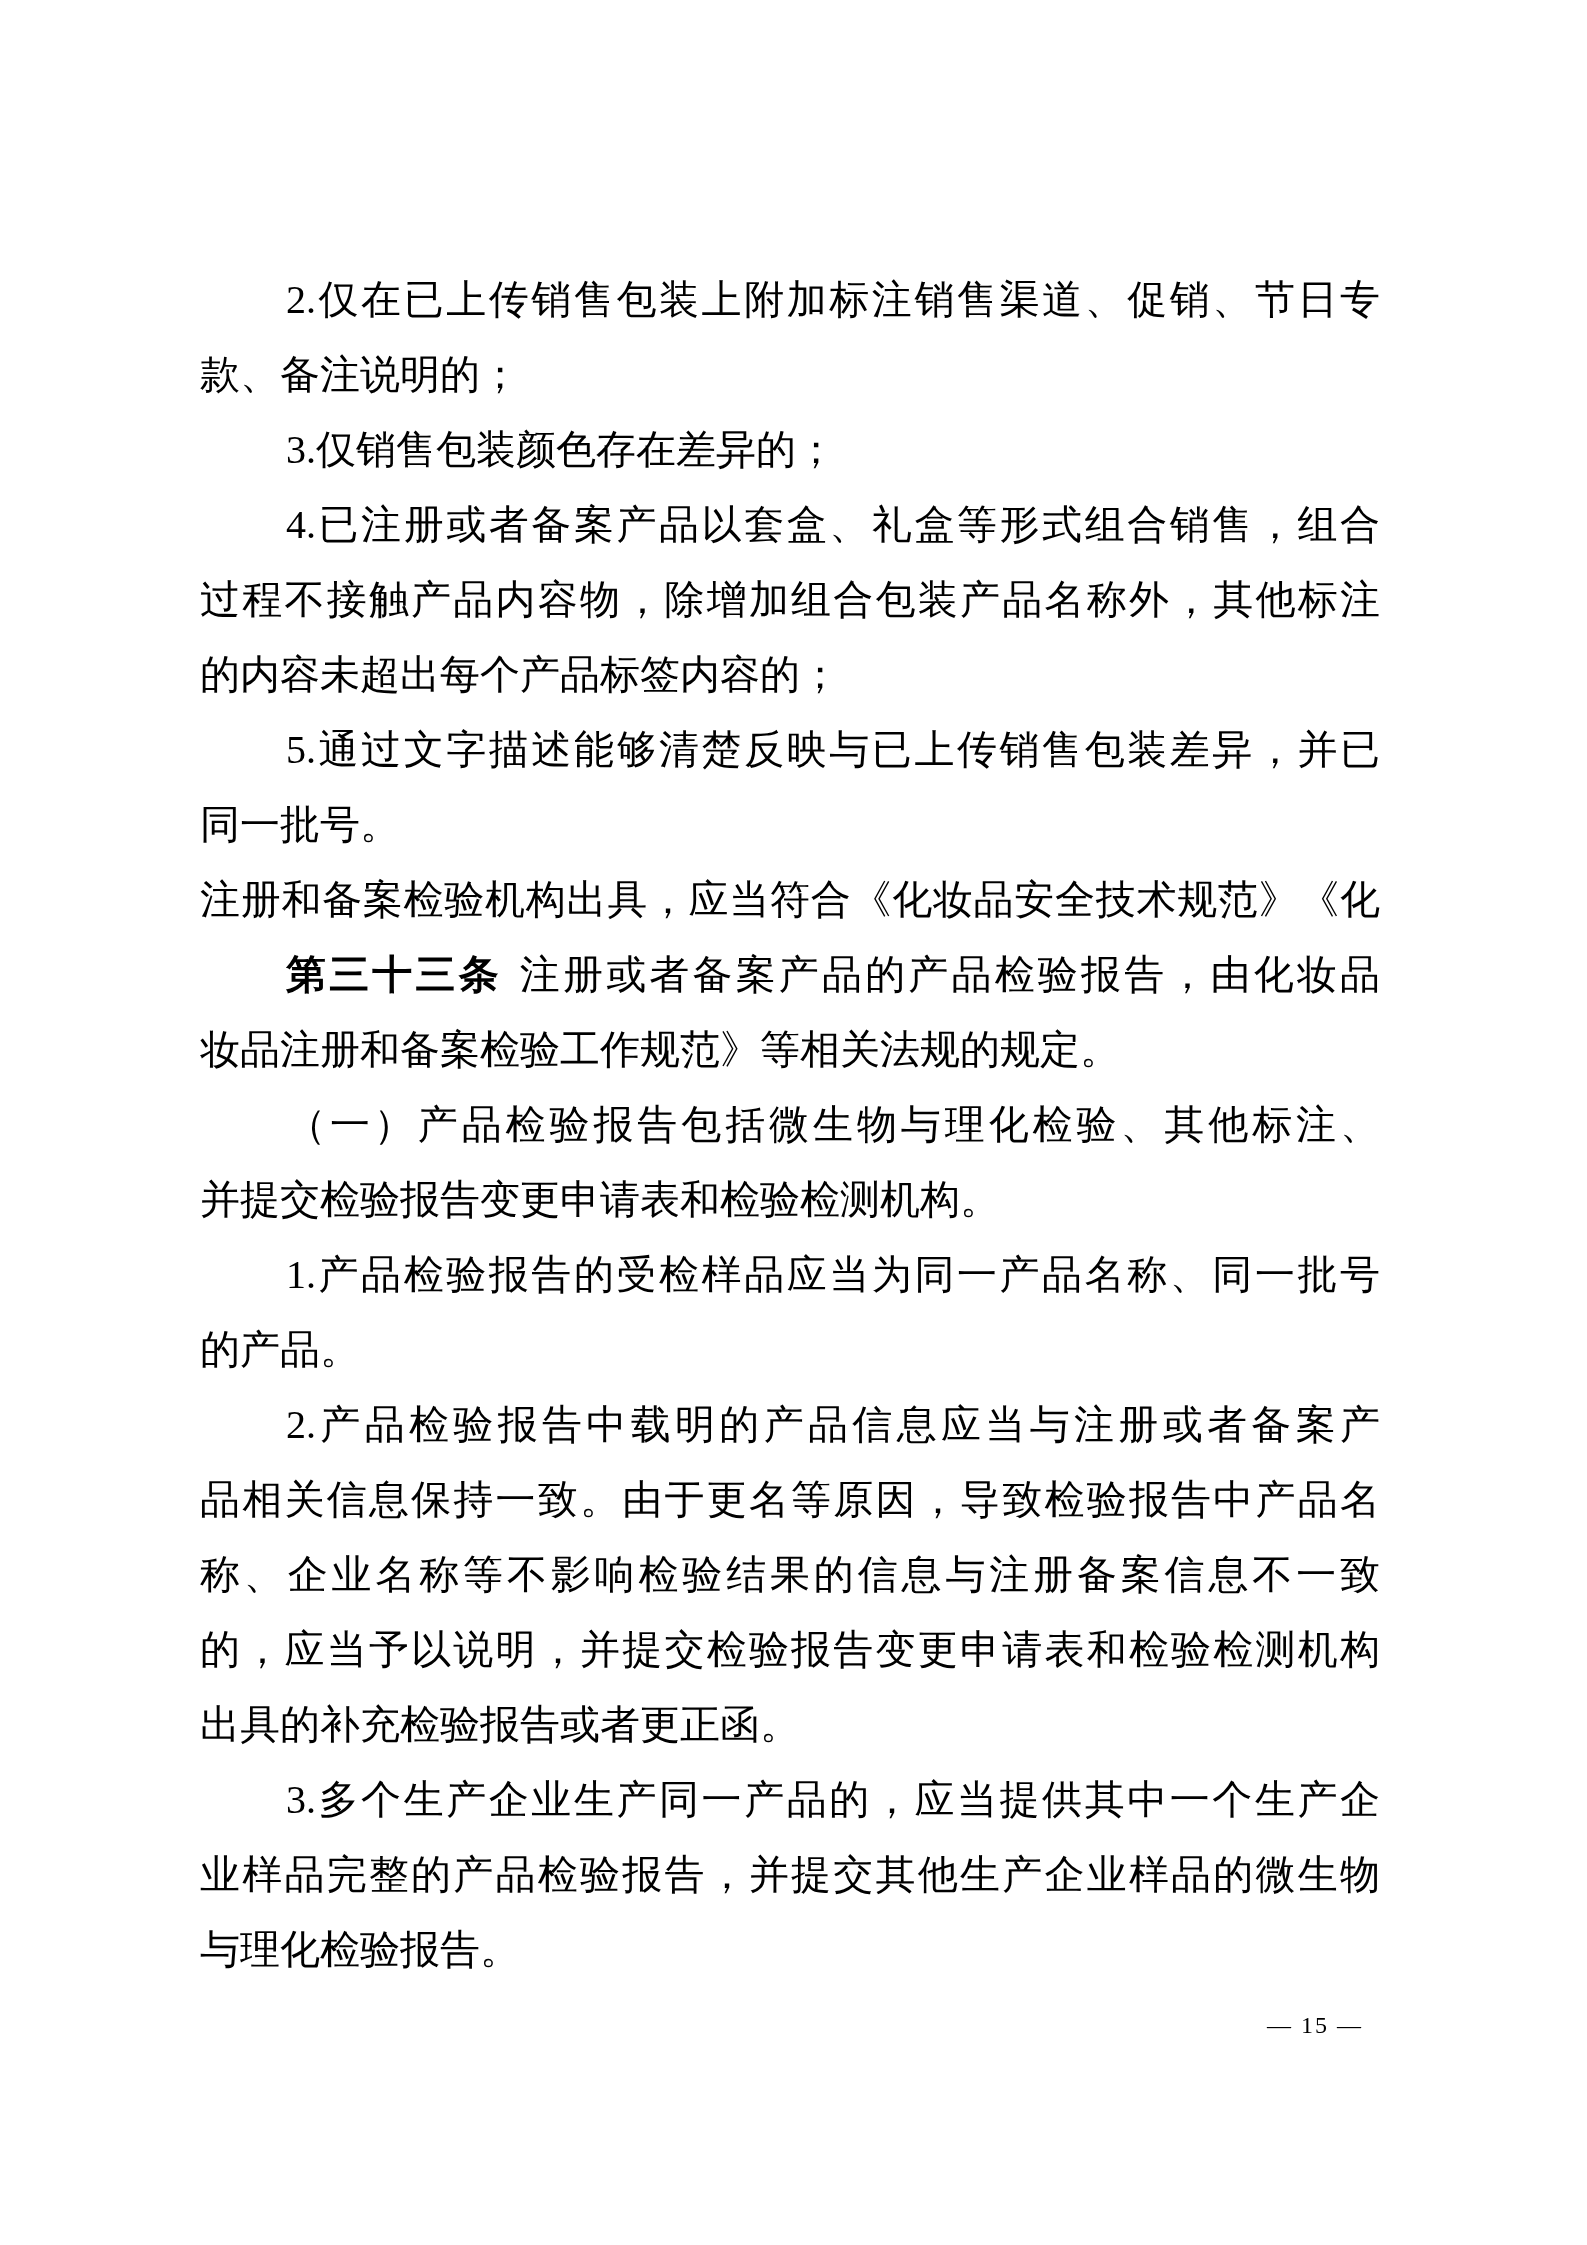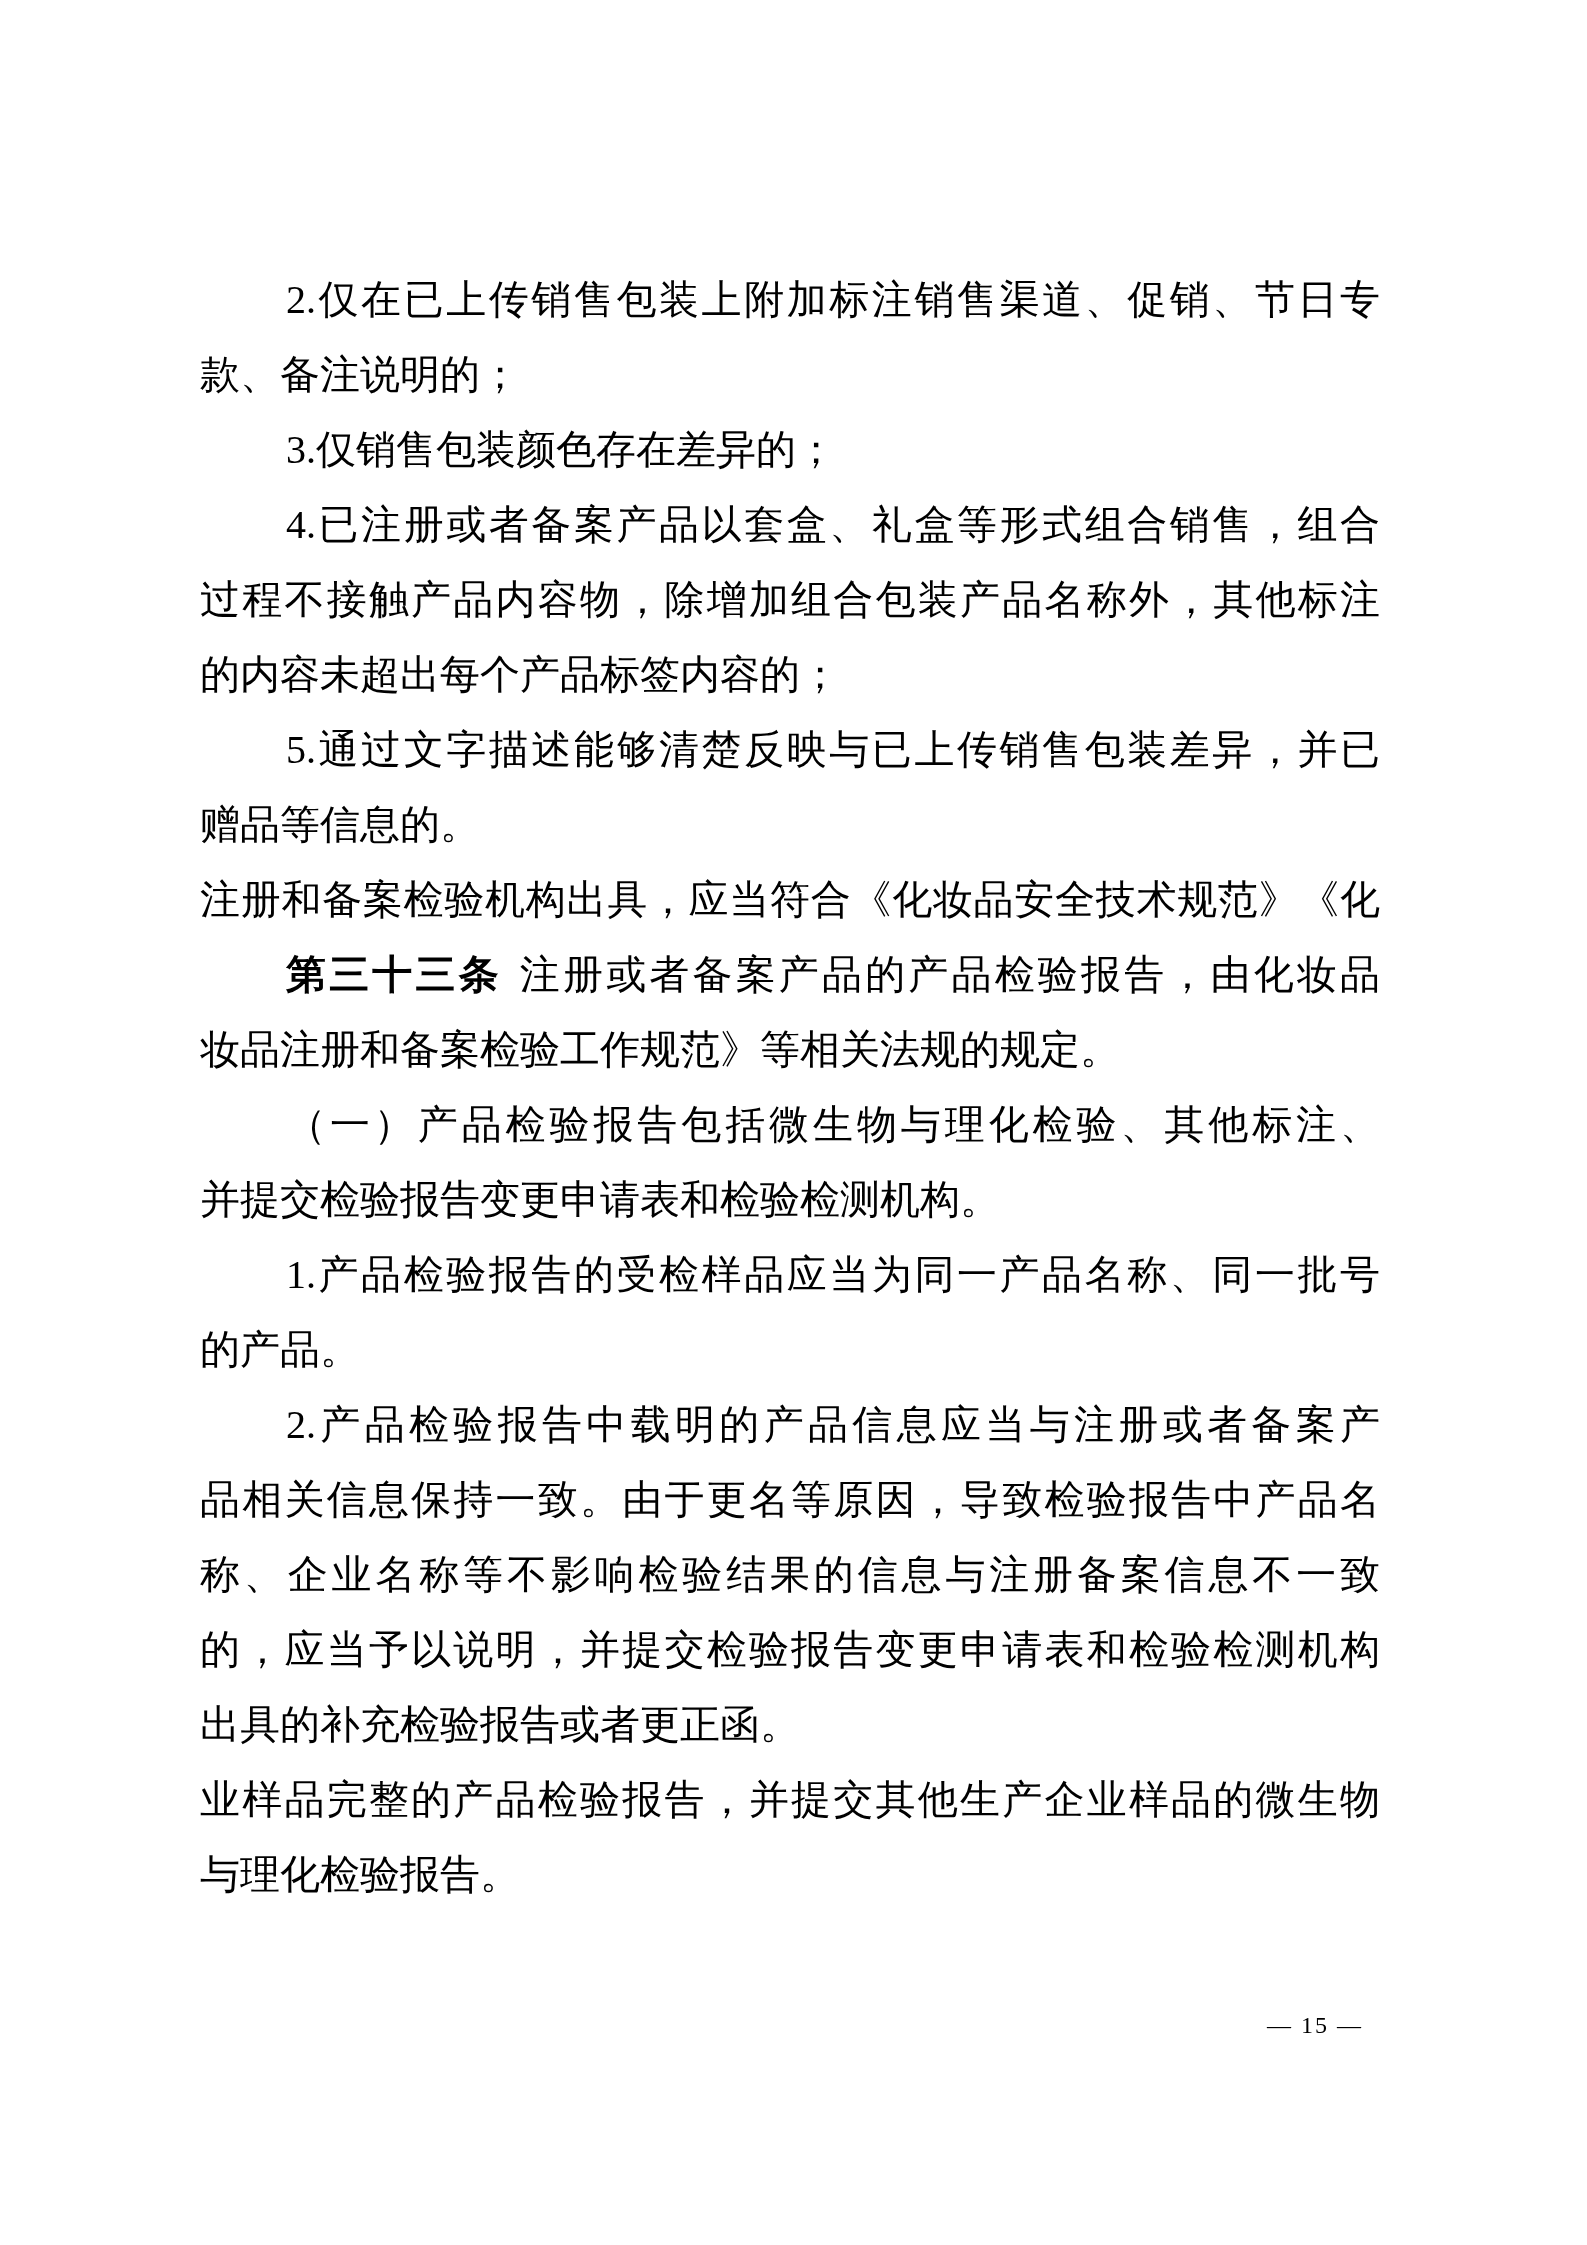"赠品等信息的。" span { text: 赠品等信息的 -> 同一批号 }
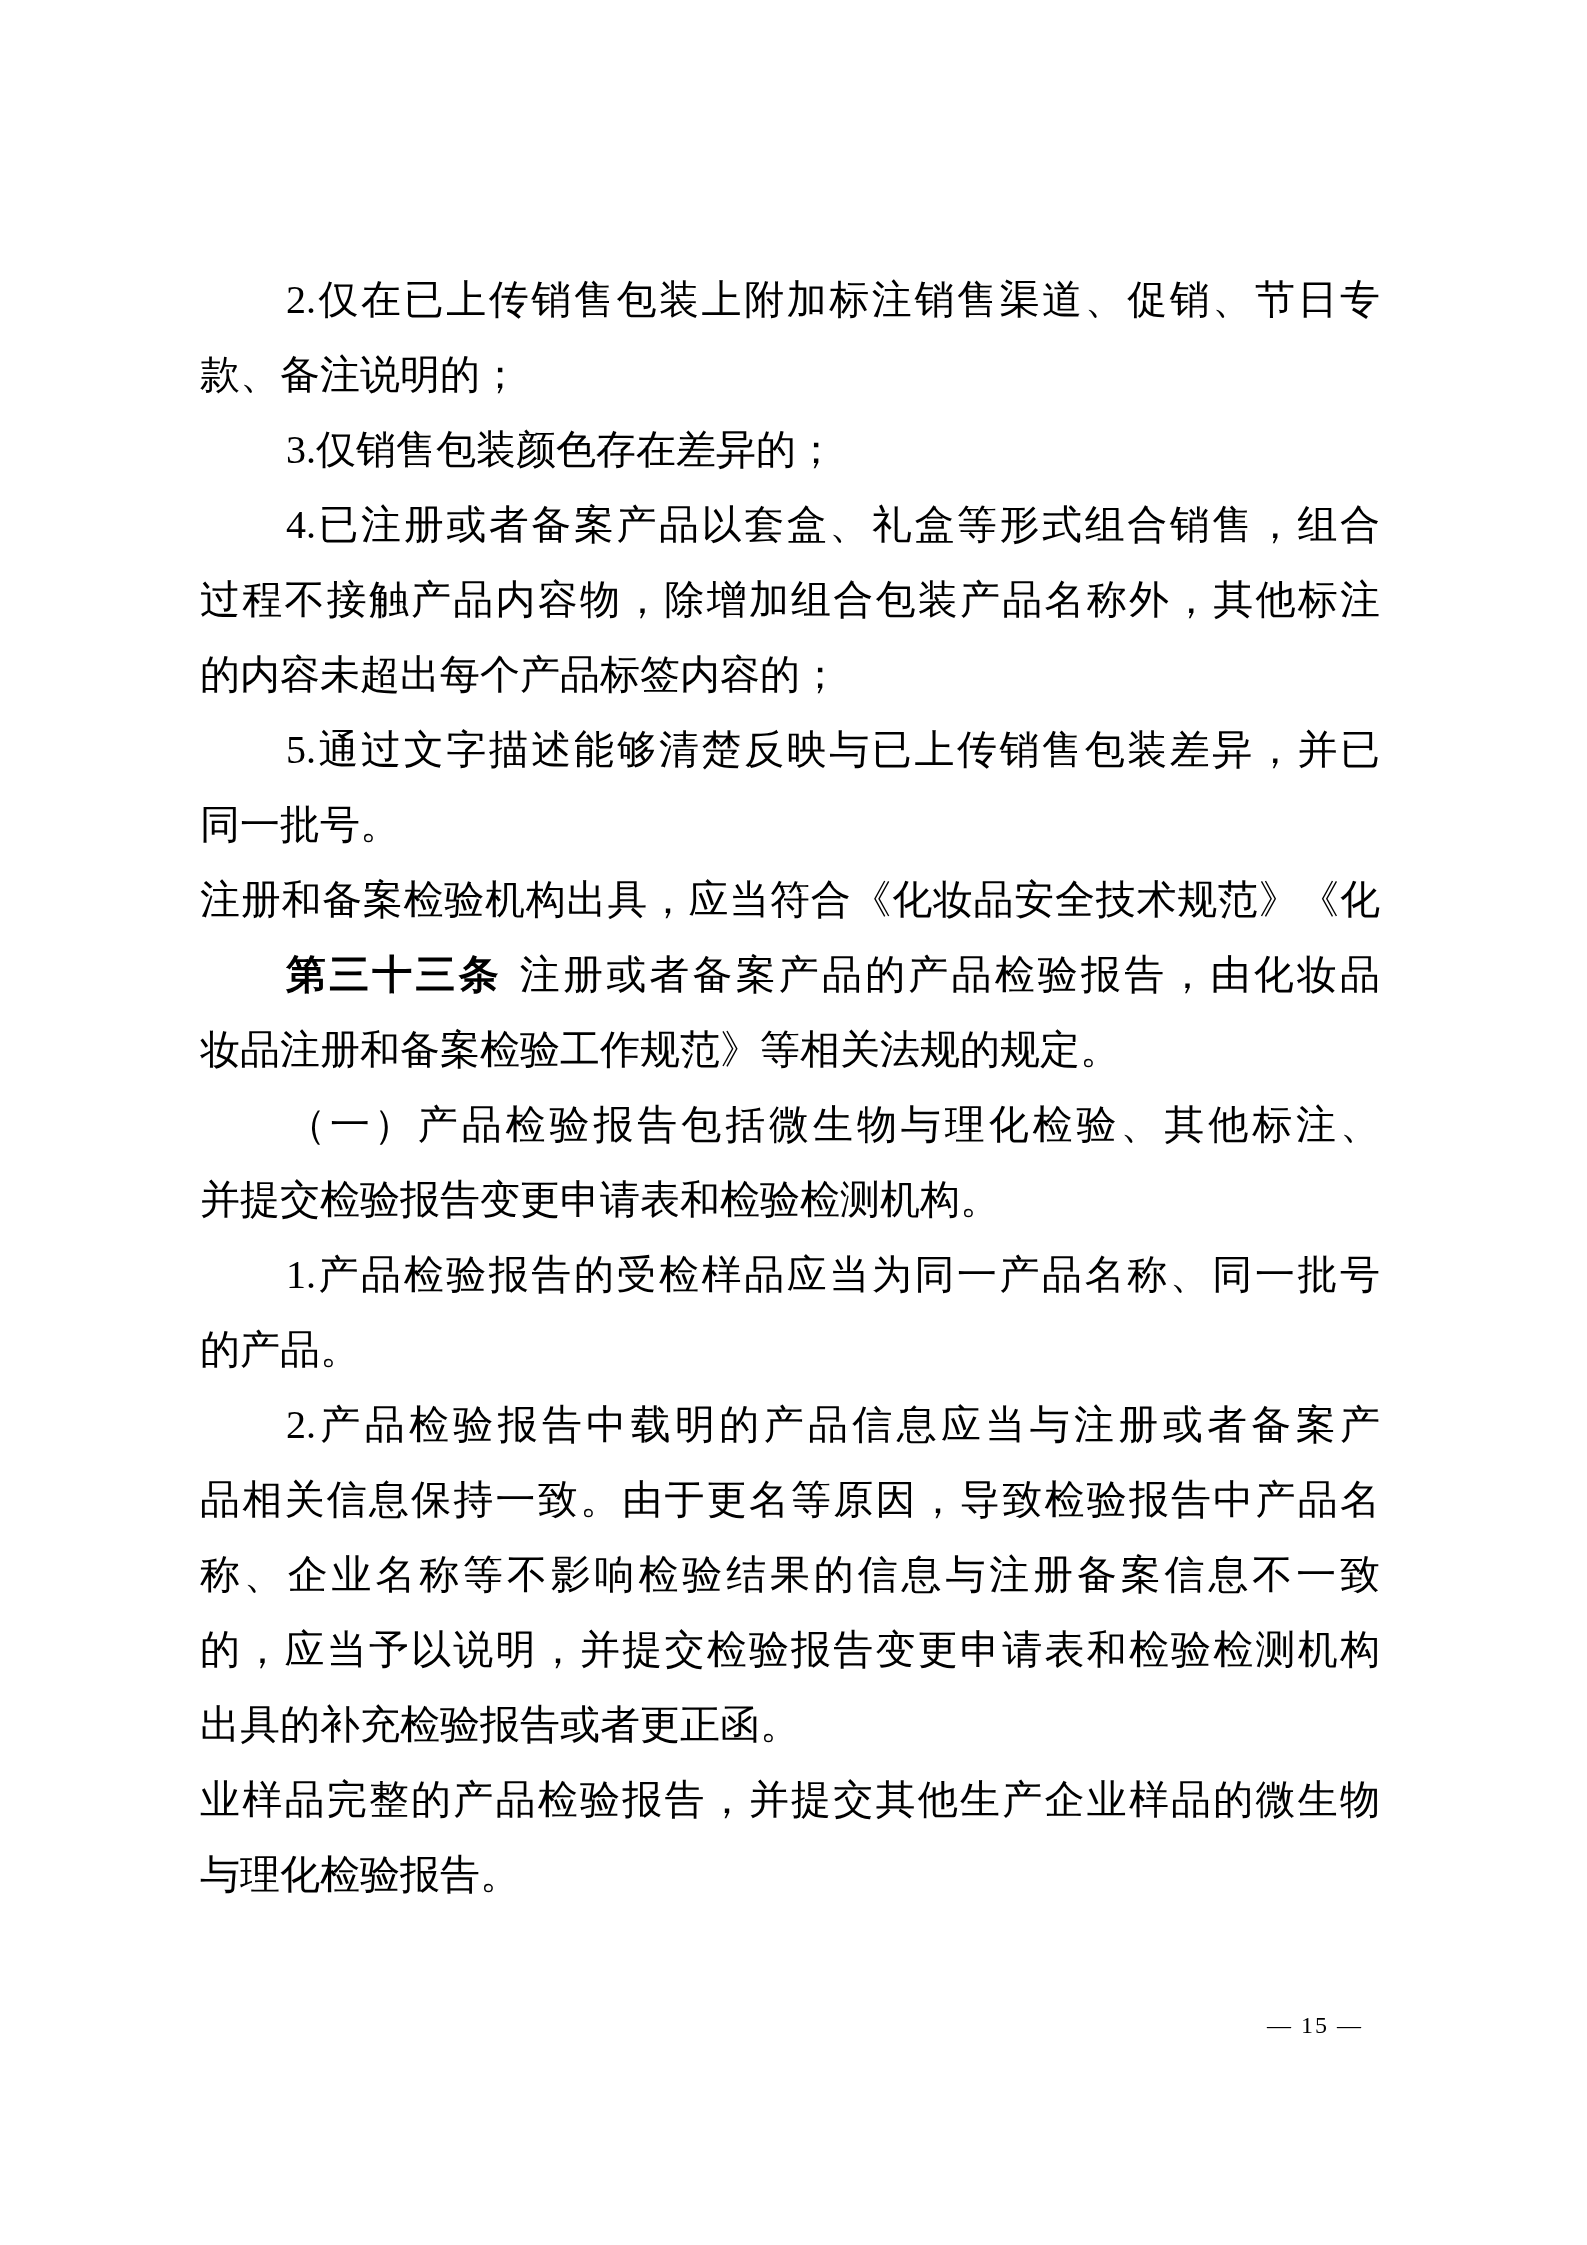"3.多个生产企业生产同一产品的，应当提供其中一个生产企" div.line { html: none -> <div><span>3.多个生产企业生产同一产品的，应当提供其中一个生产企</span></div> }
